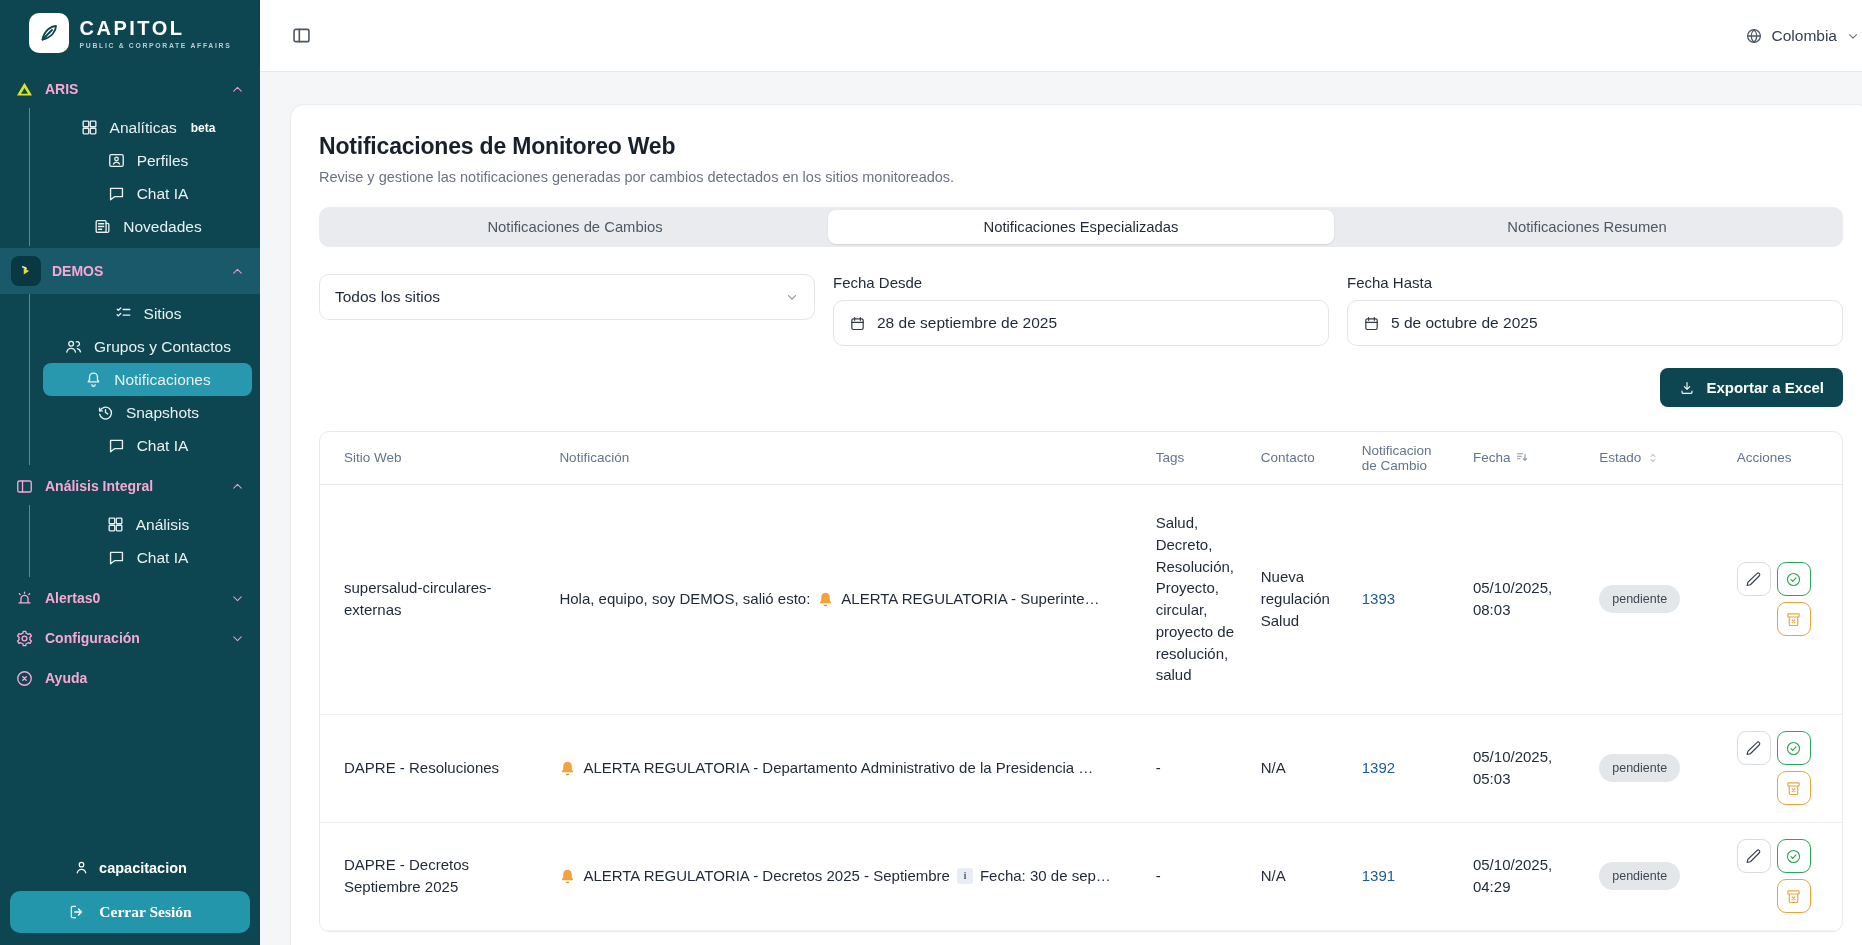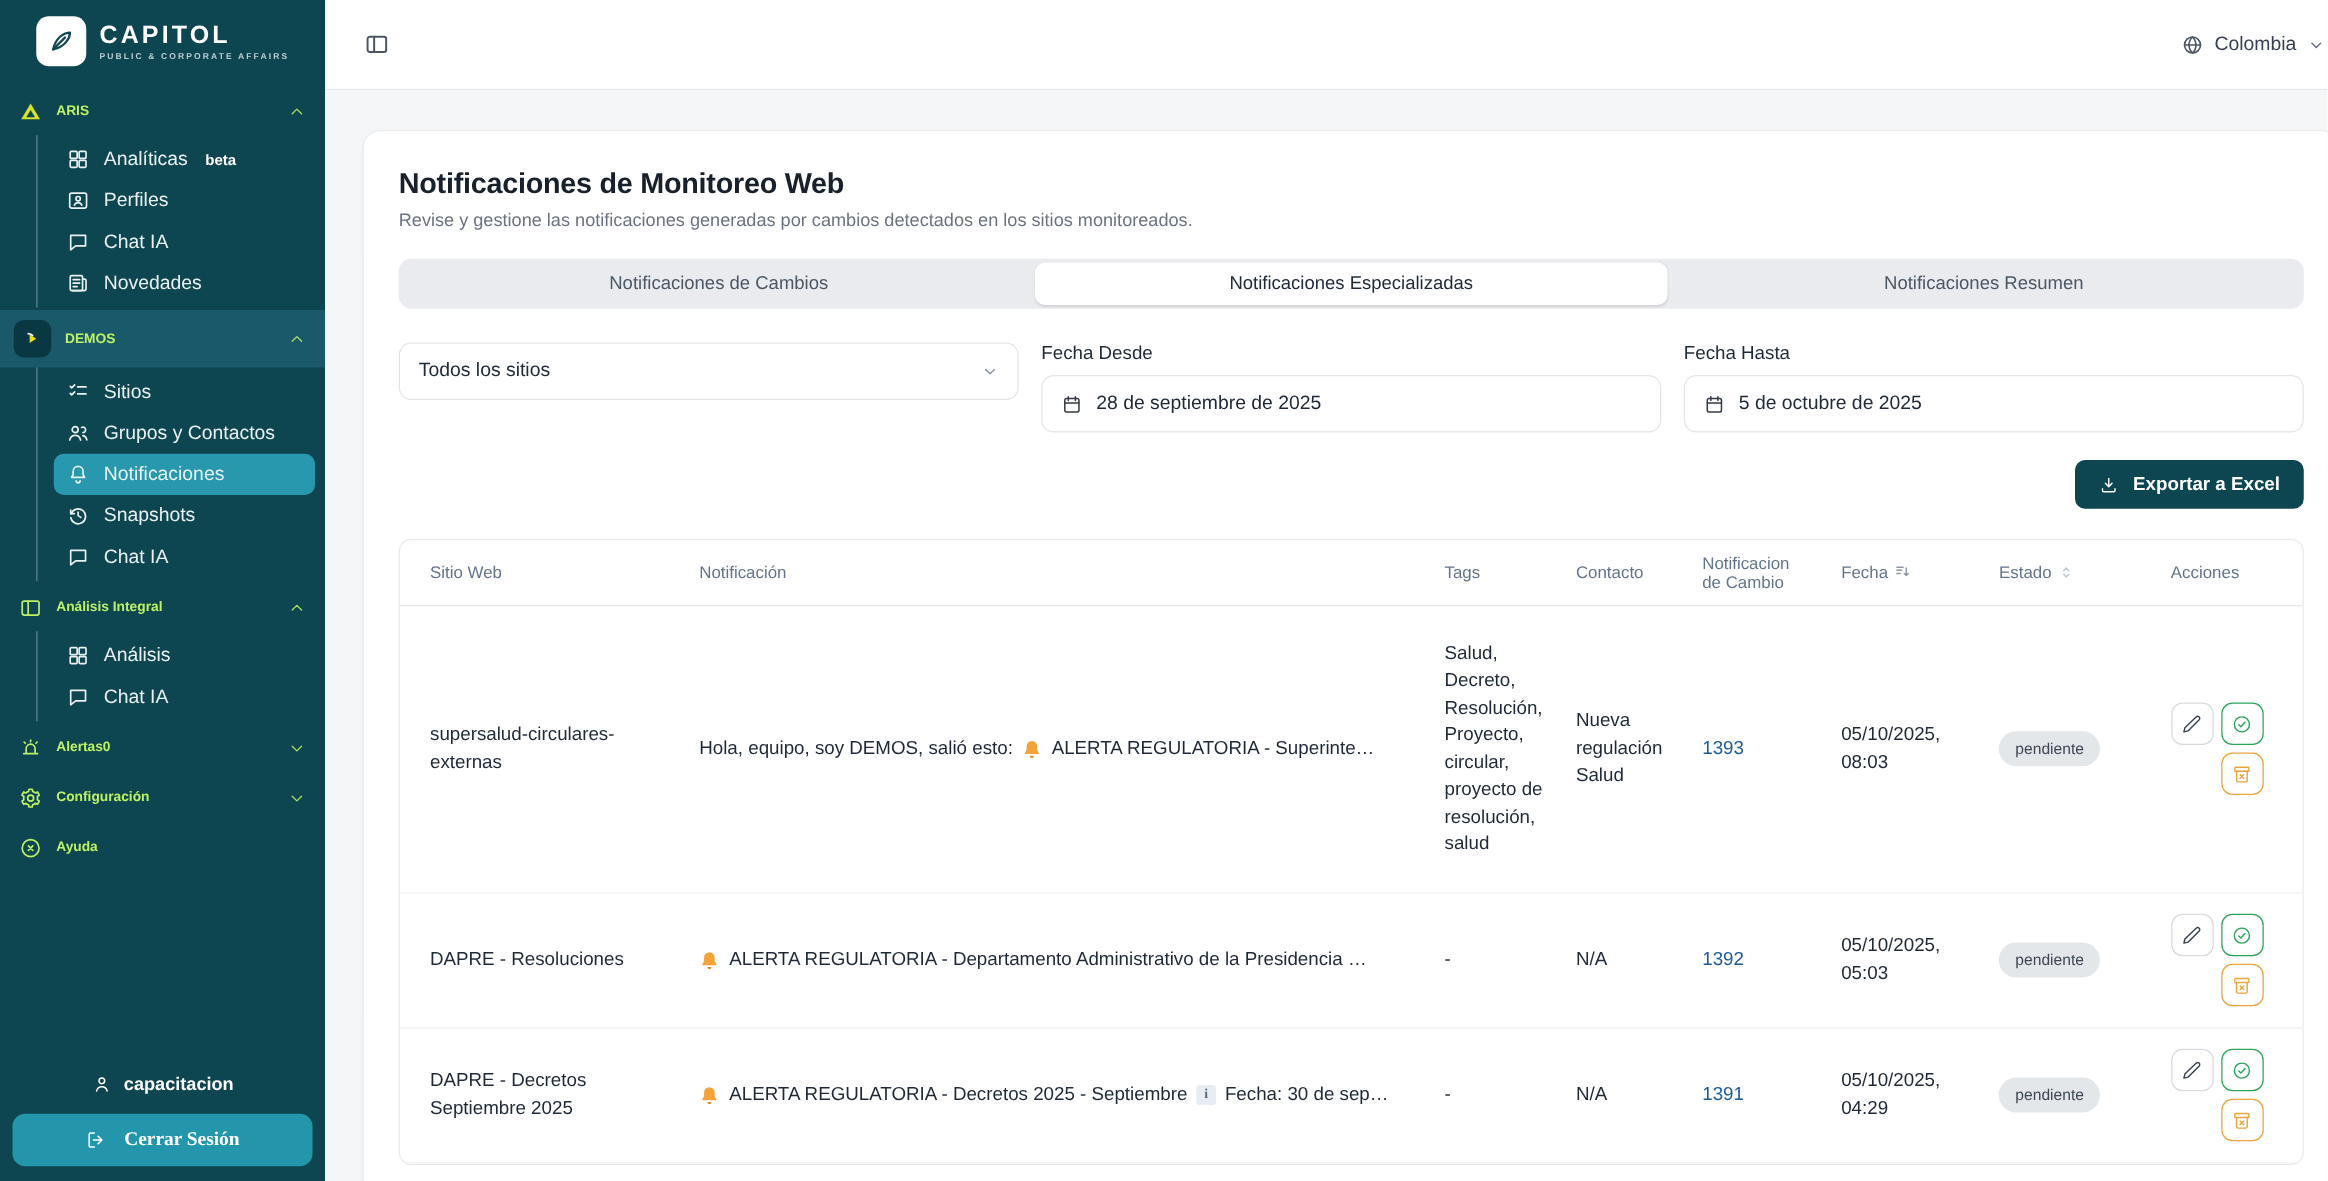"ARIS" .nav-section { color: #bef264 -> #f9a8d4; font-size: 11px -> 14px }
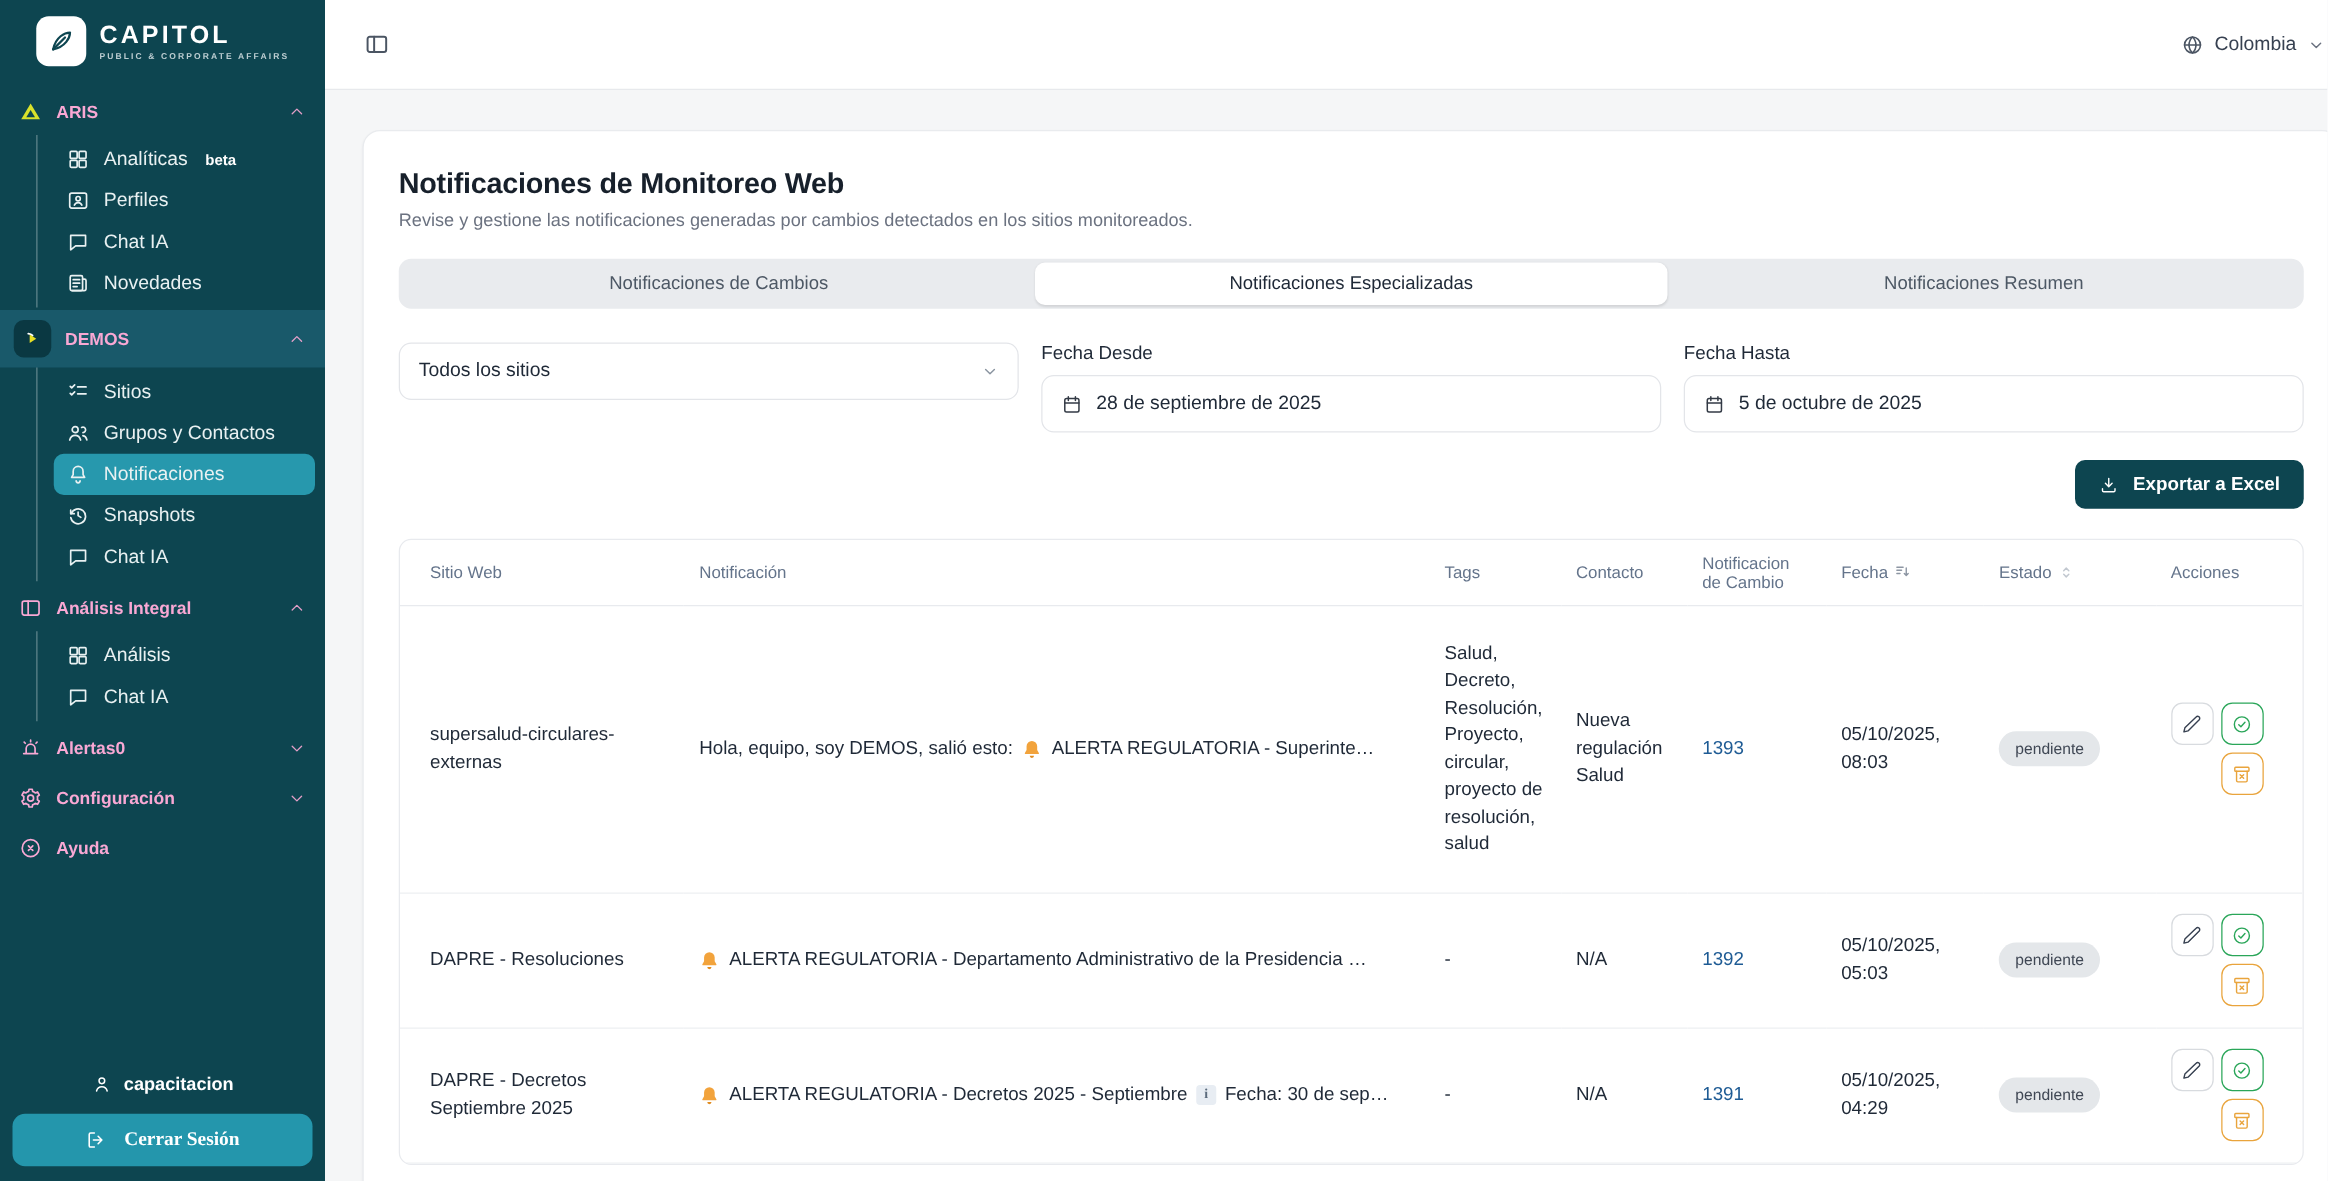"Analíticas" .nav-item { justify-content: none -> center }
